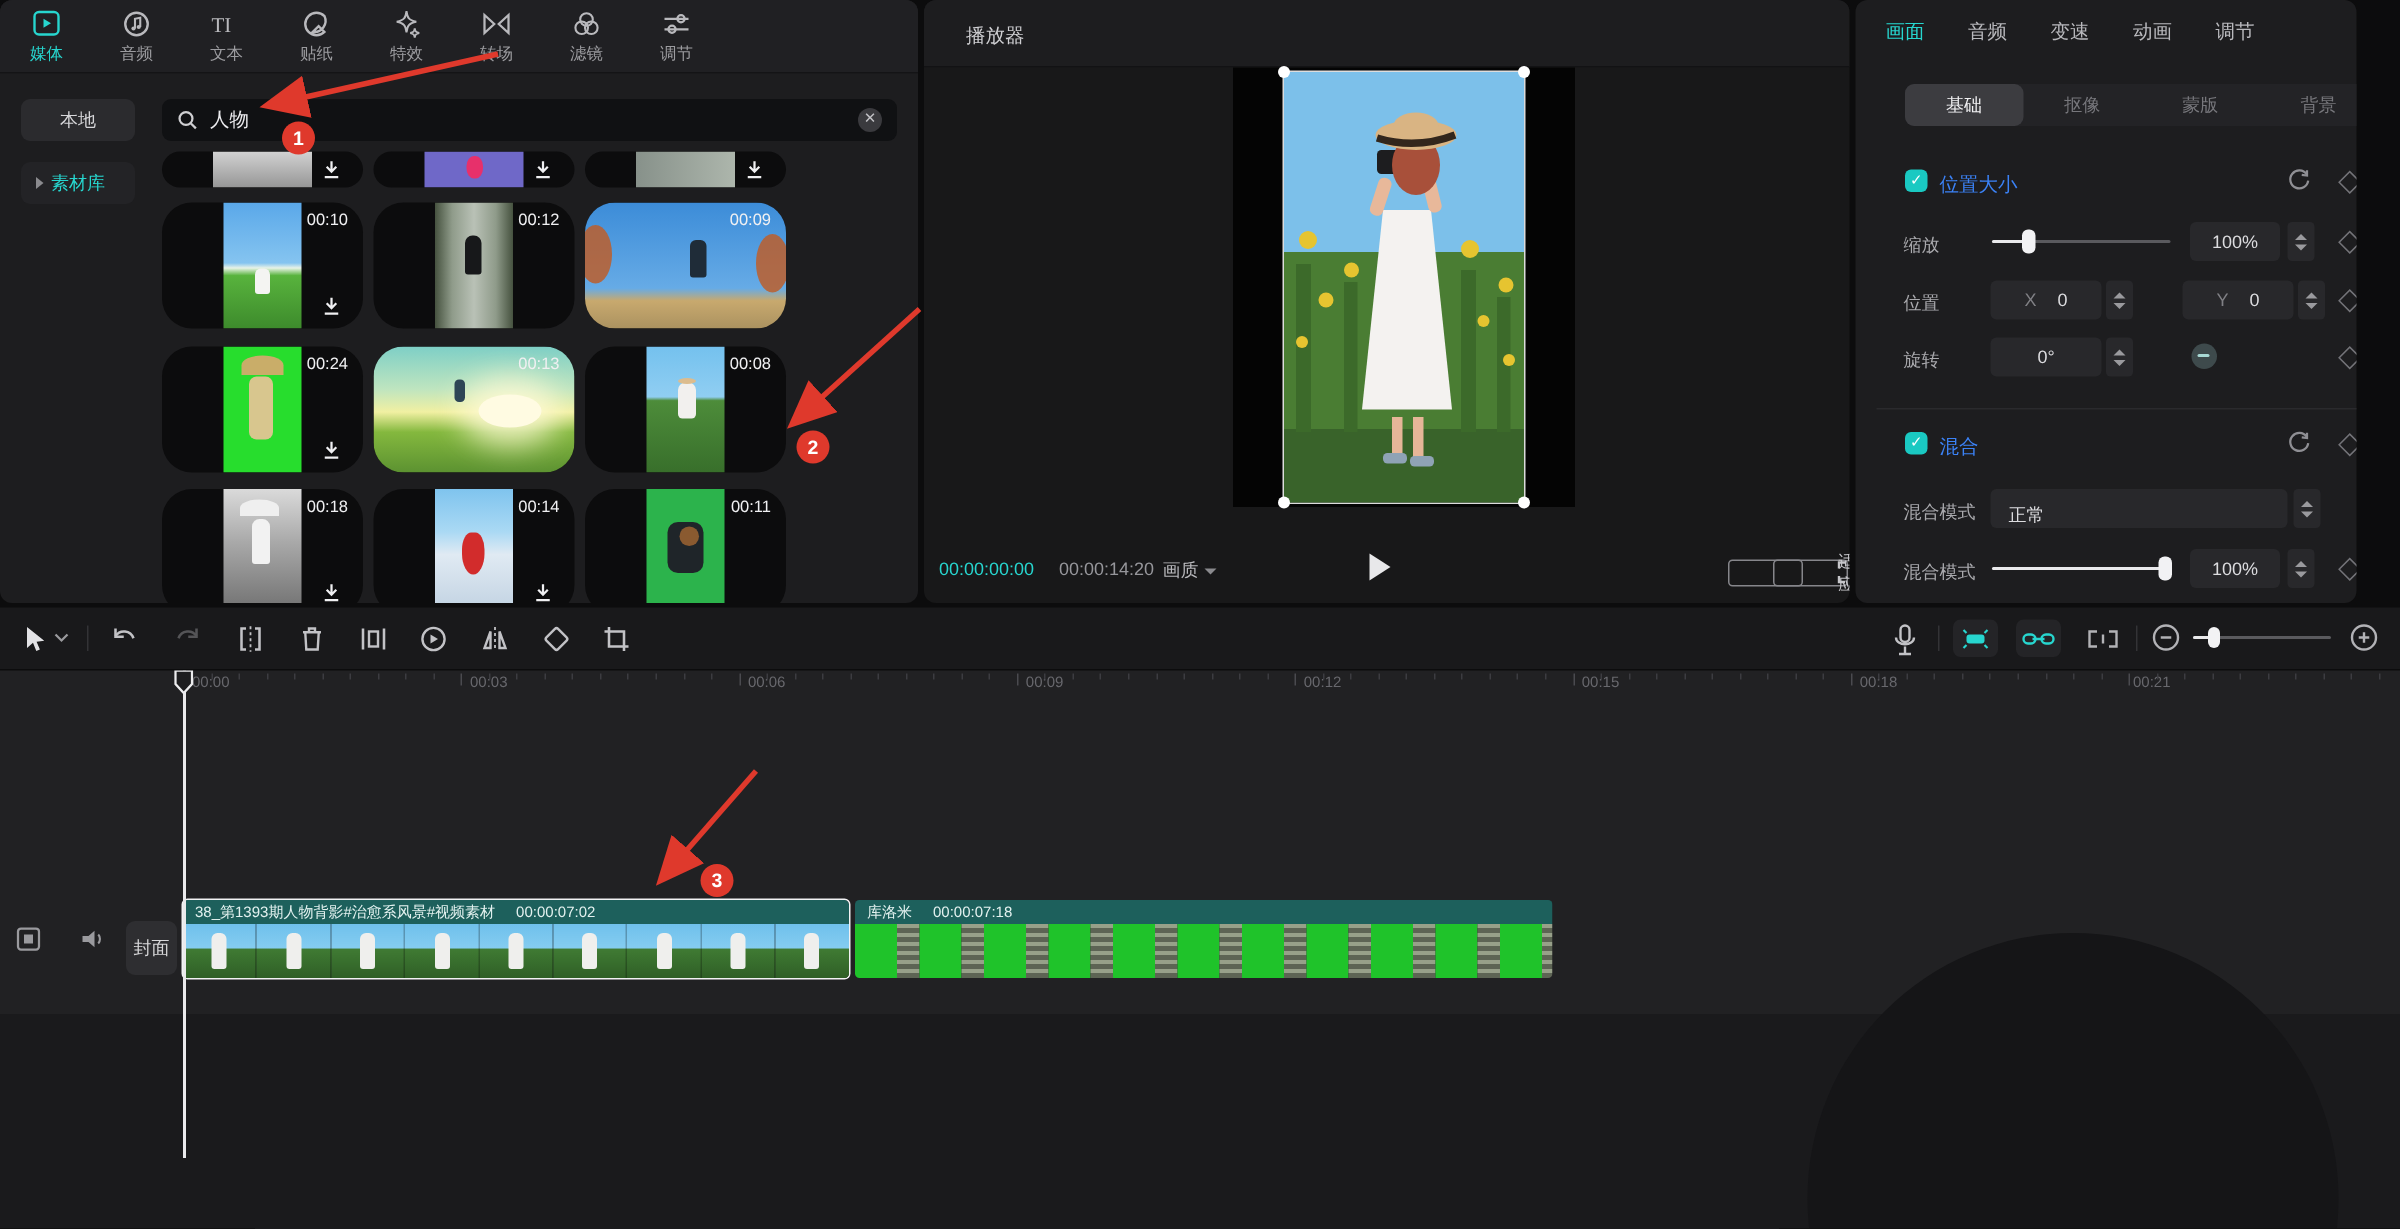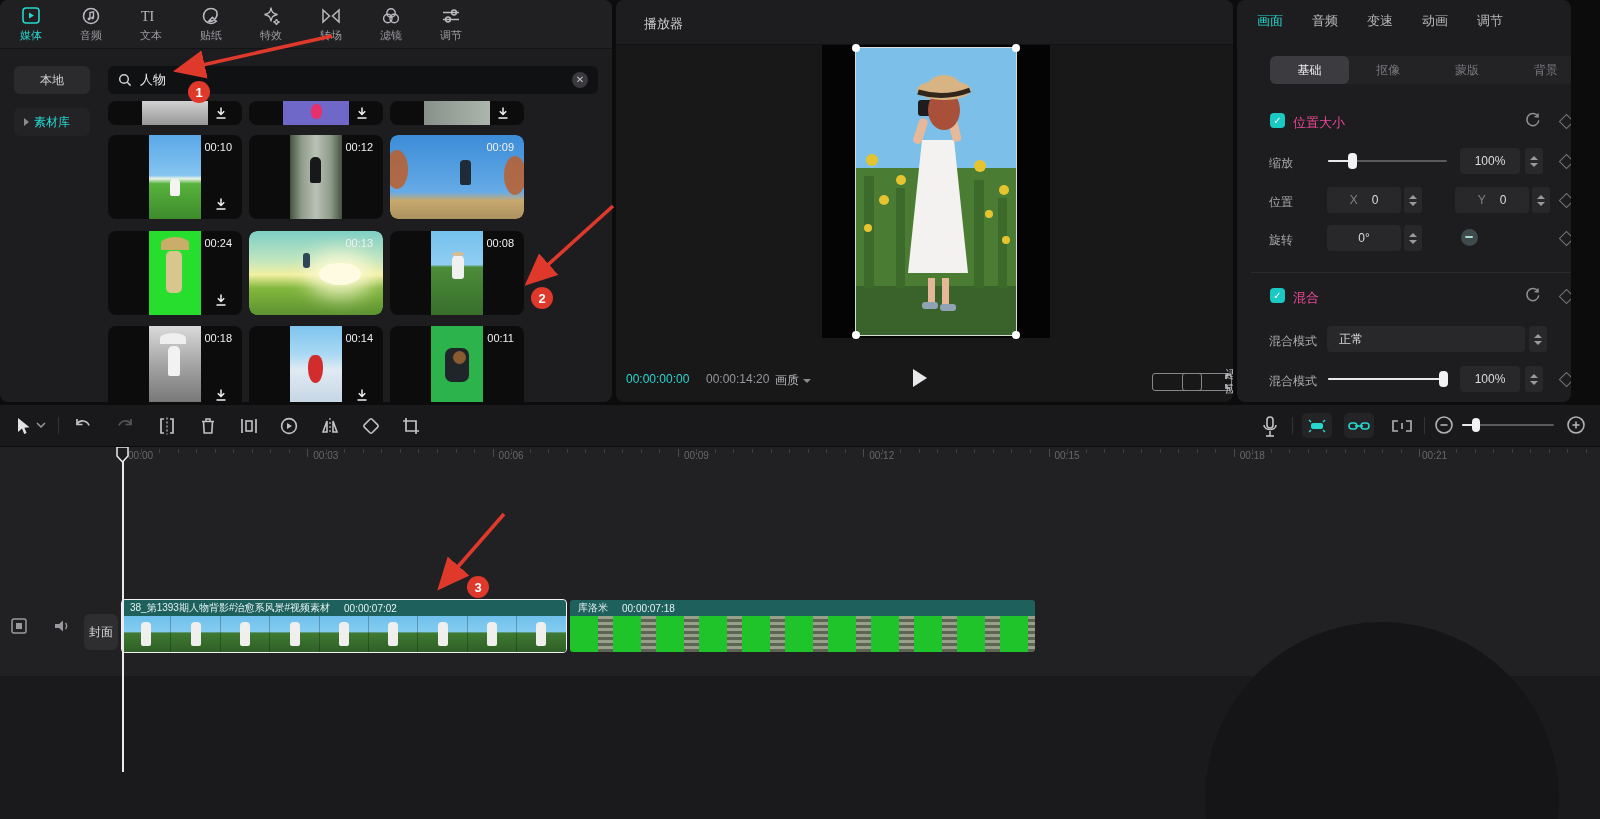"位置大小" .sec-title { color: #ec4899 -> #3b82f6 }
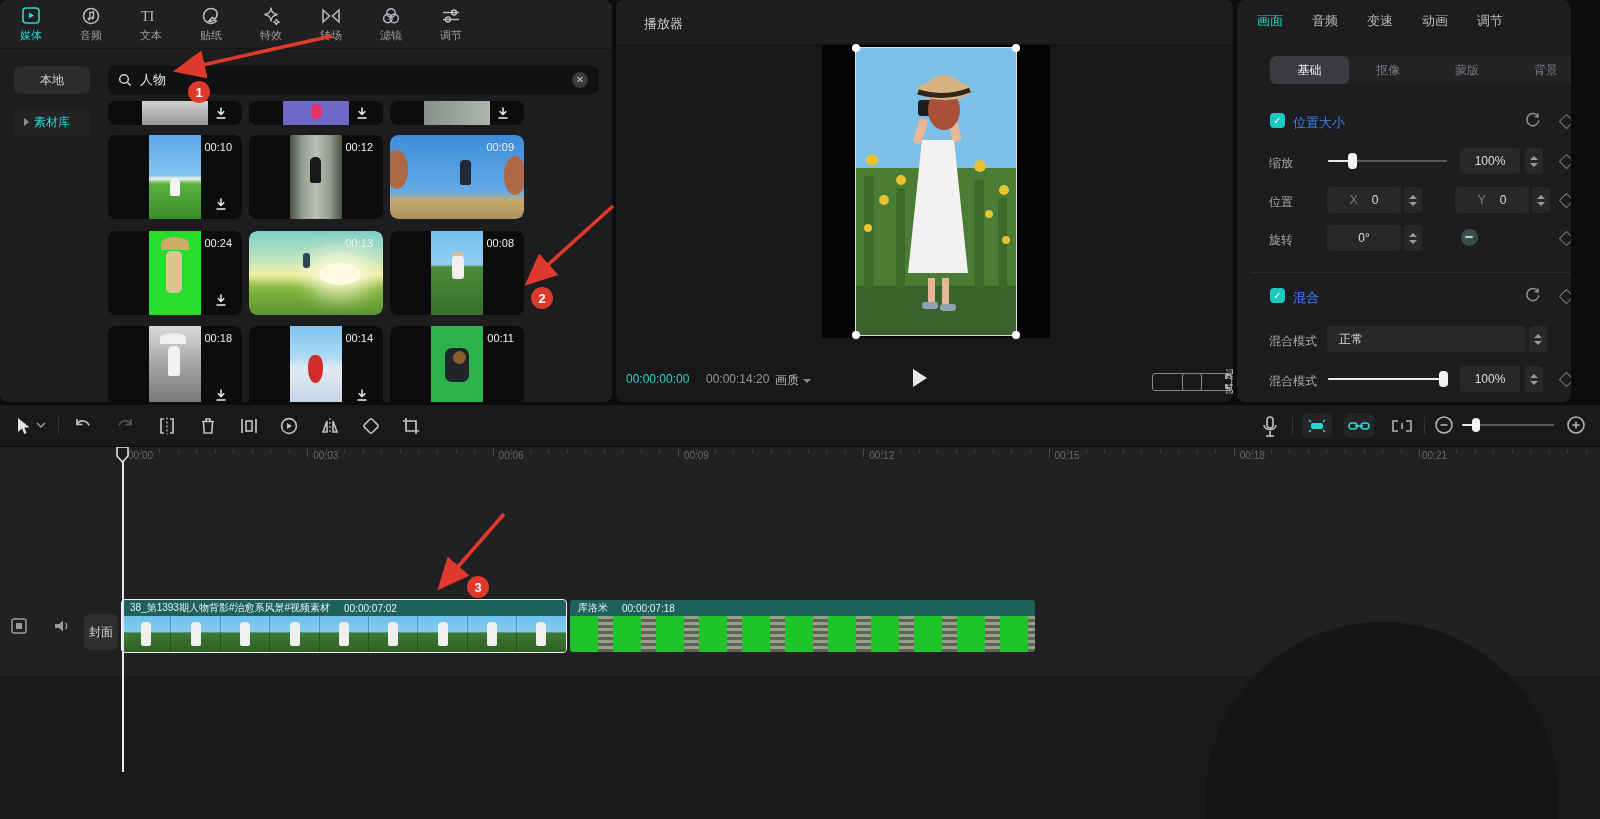"00:10" .gitem { border-radius: 8px -> 20px }
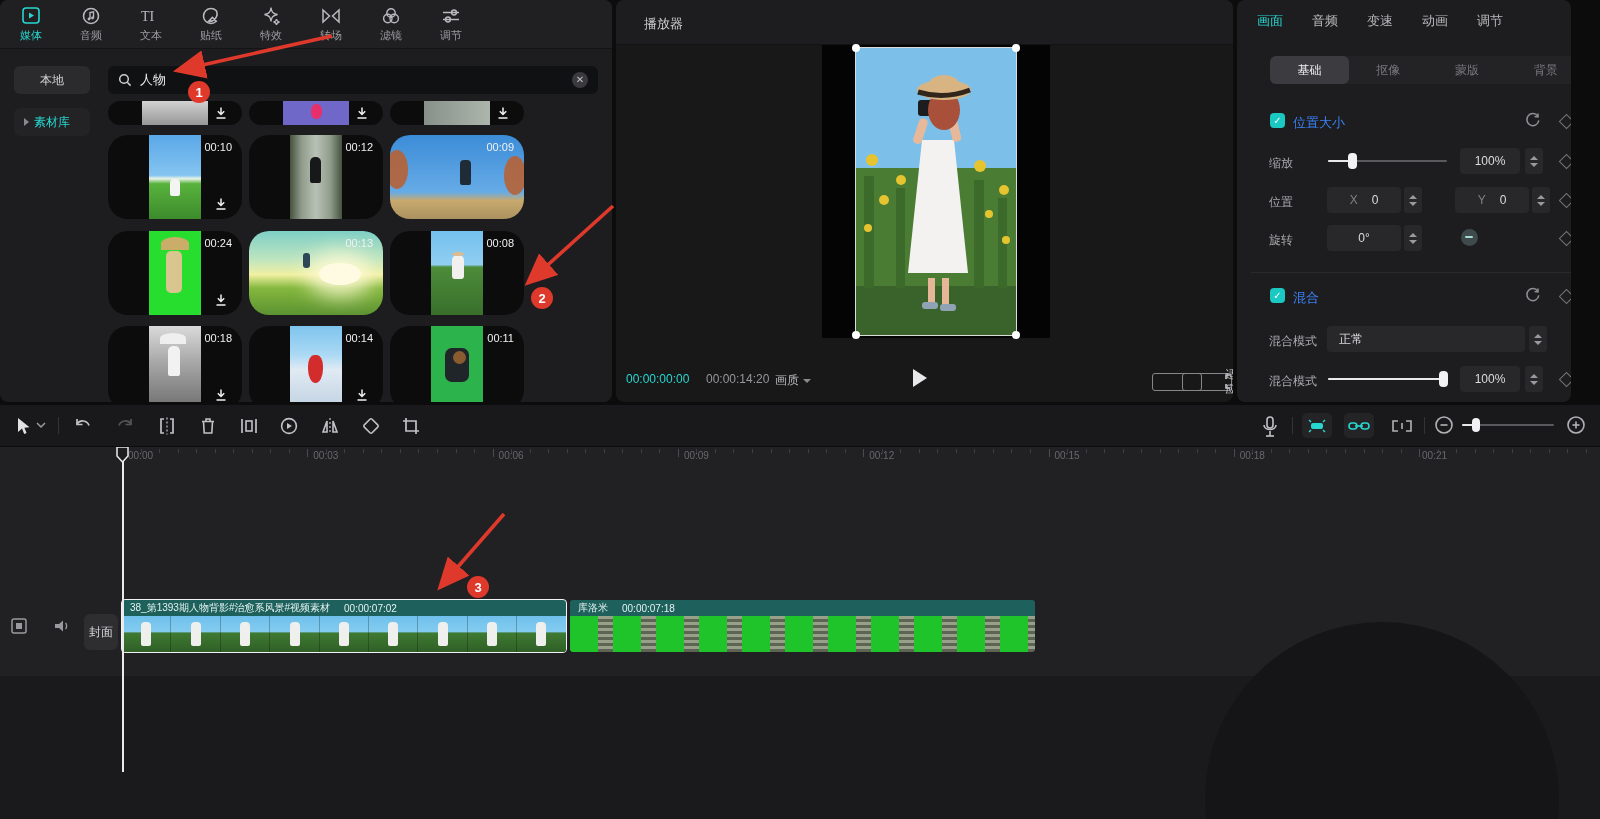"正常" div.valbox { align-items: none -> flex-end }
